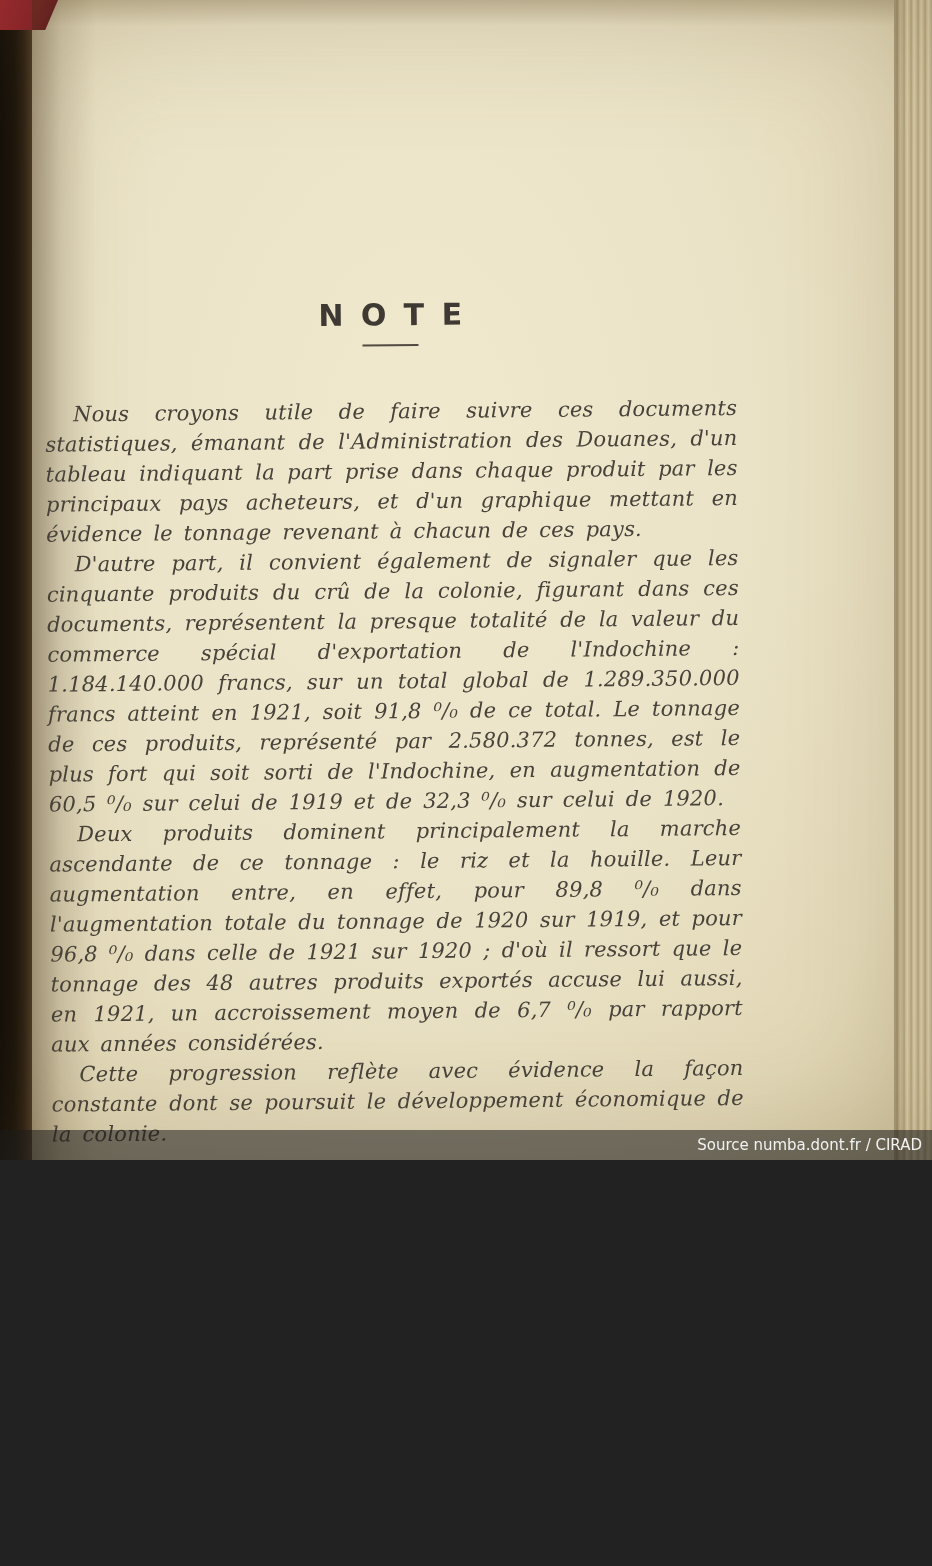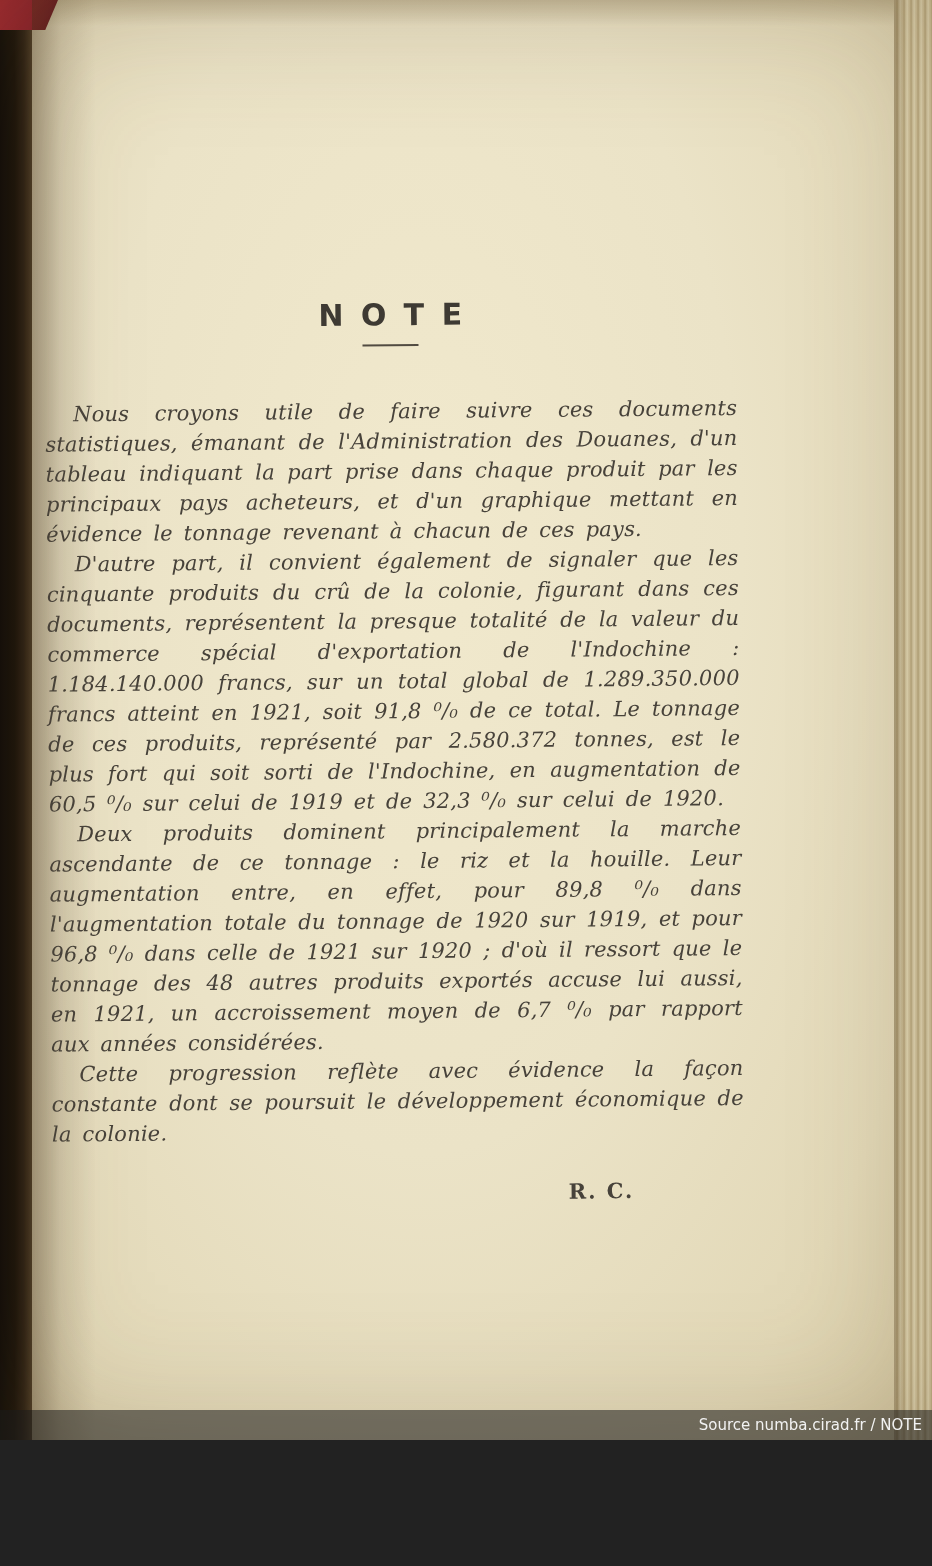"NOTE" .scan-root { height: 1440px -> 1160px }
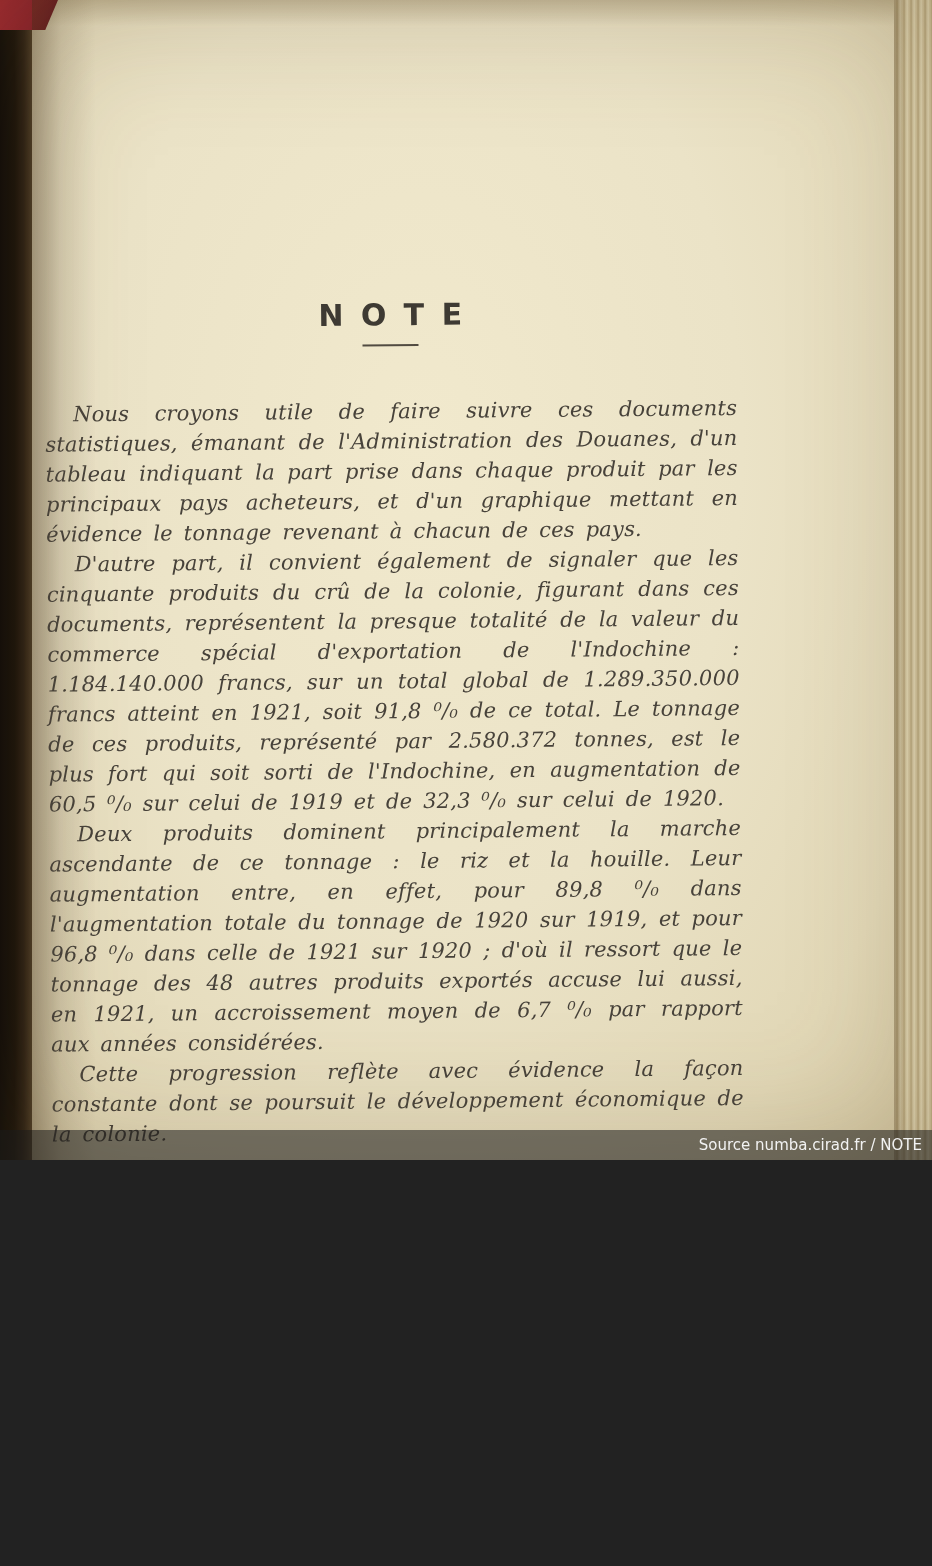"Source numba.cirad.fr / NOTE" span { text: numba.cirad.fr / NOTE -> numba.dont.fr / CIRAD }
